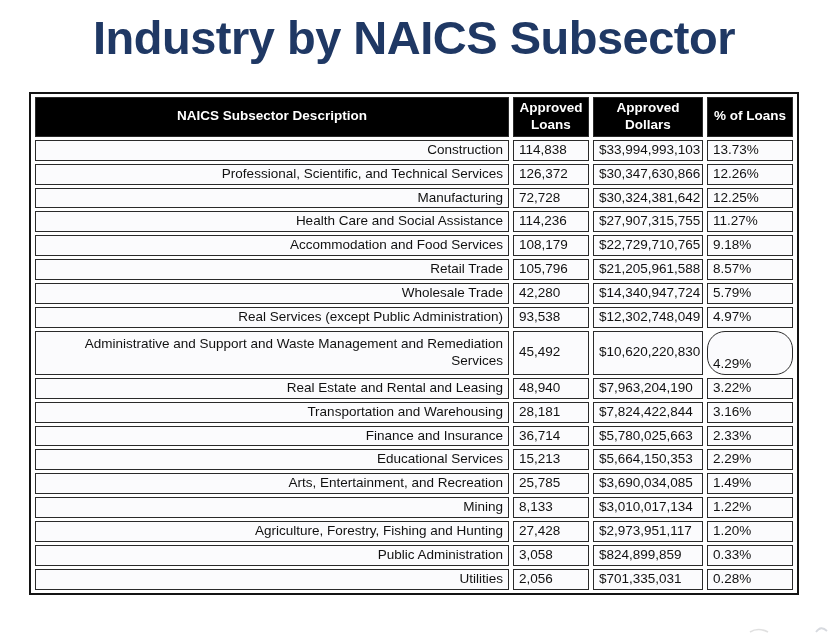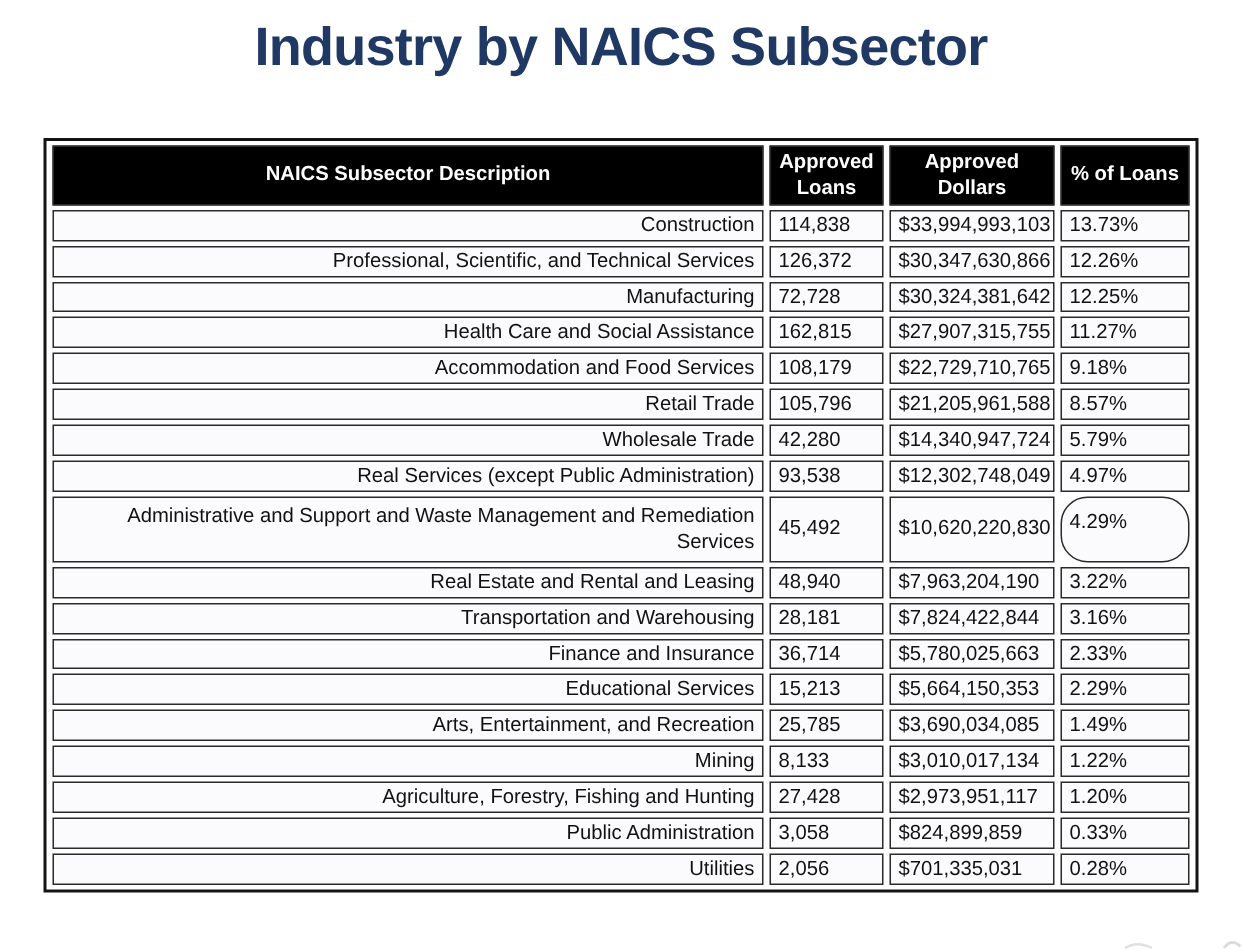"Industry by NAICS Subsector" .page-title { font-size: 36px -> 47px }
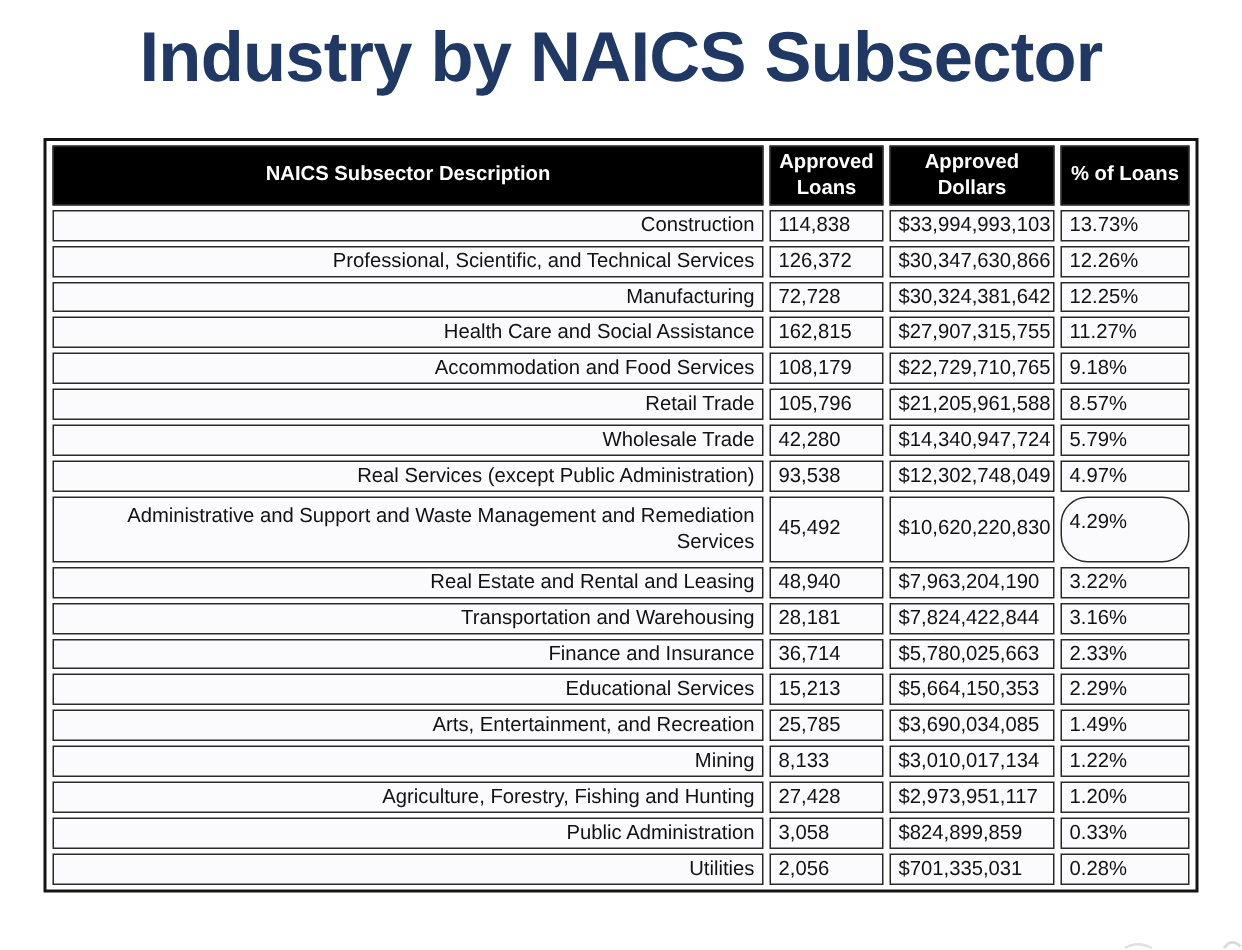"162,815" td.td-num { text: 162,815 -> 114,236 }
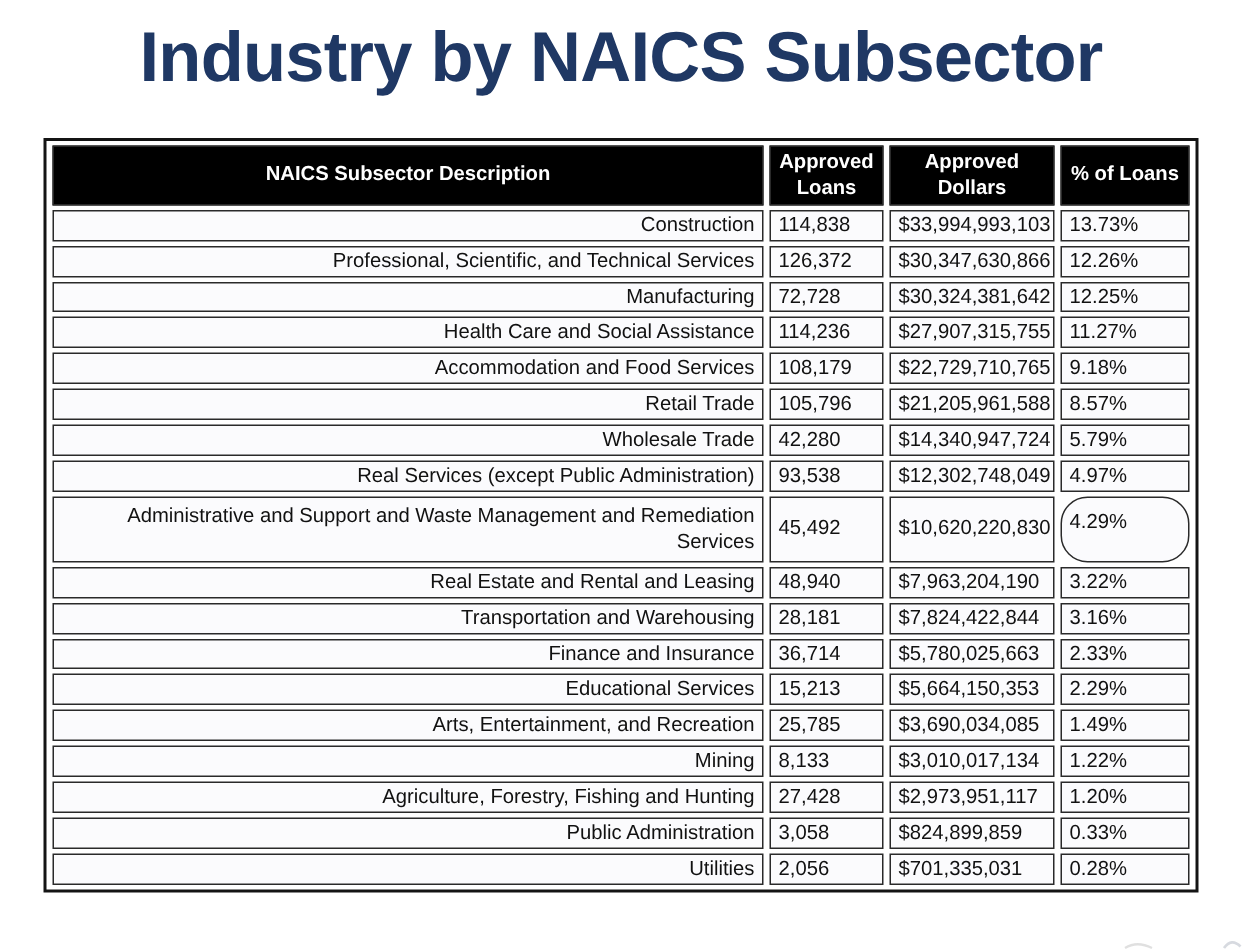"4.29%" tr.tall td.td-pct { padding-bottom: 17px -> 1px }
